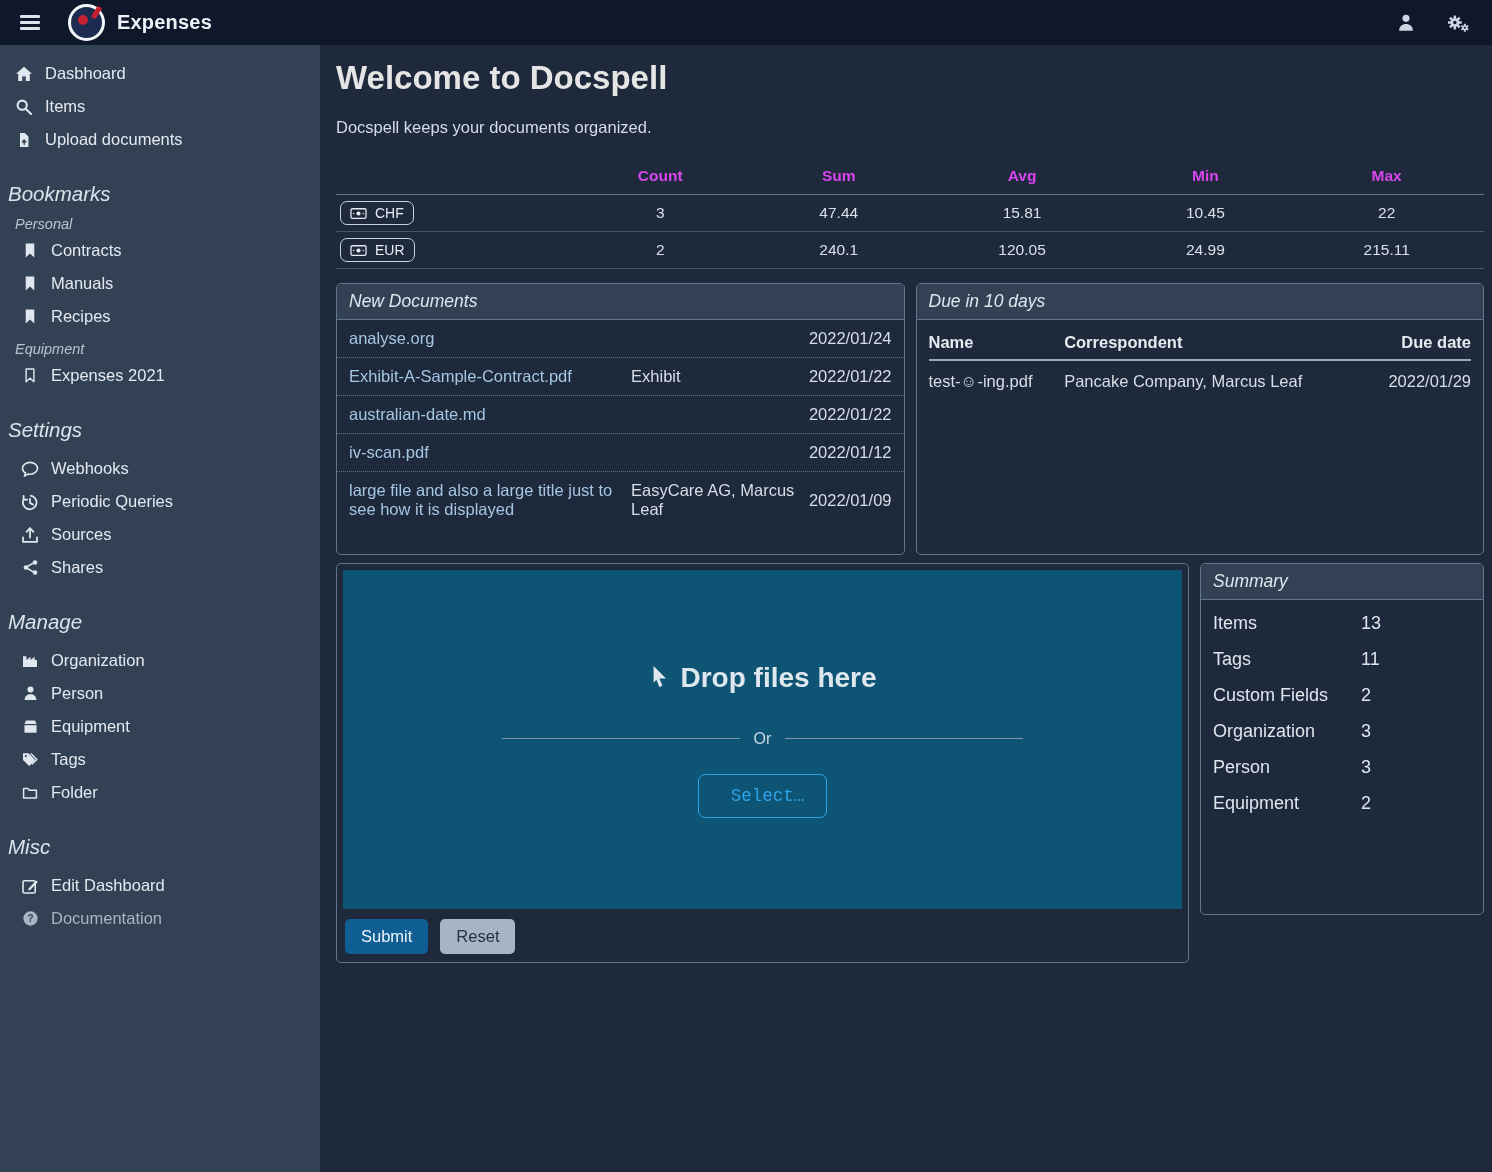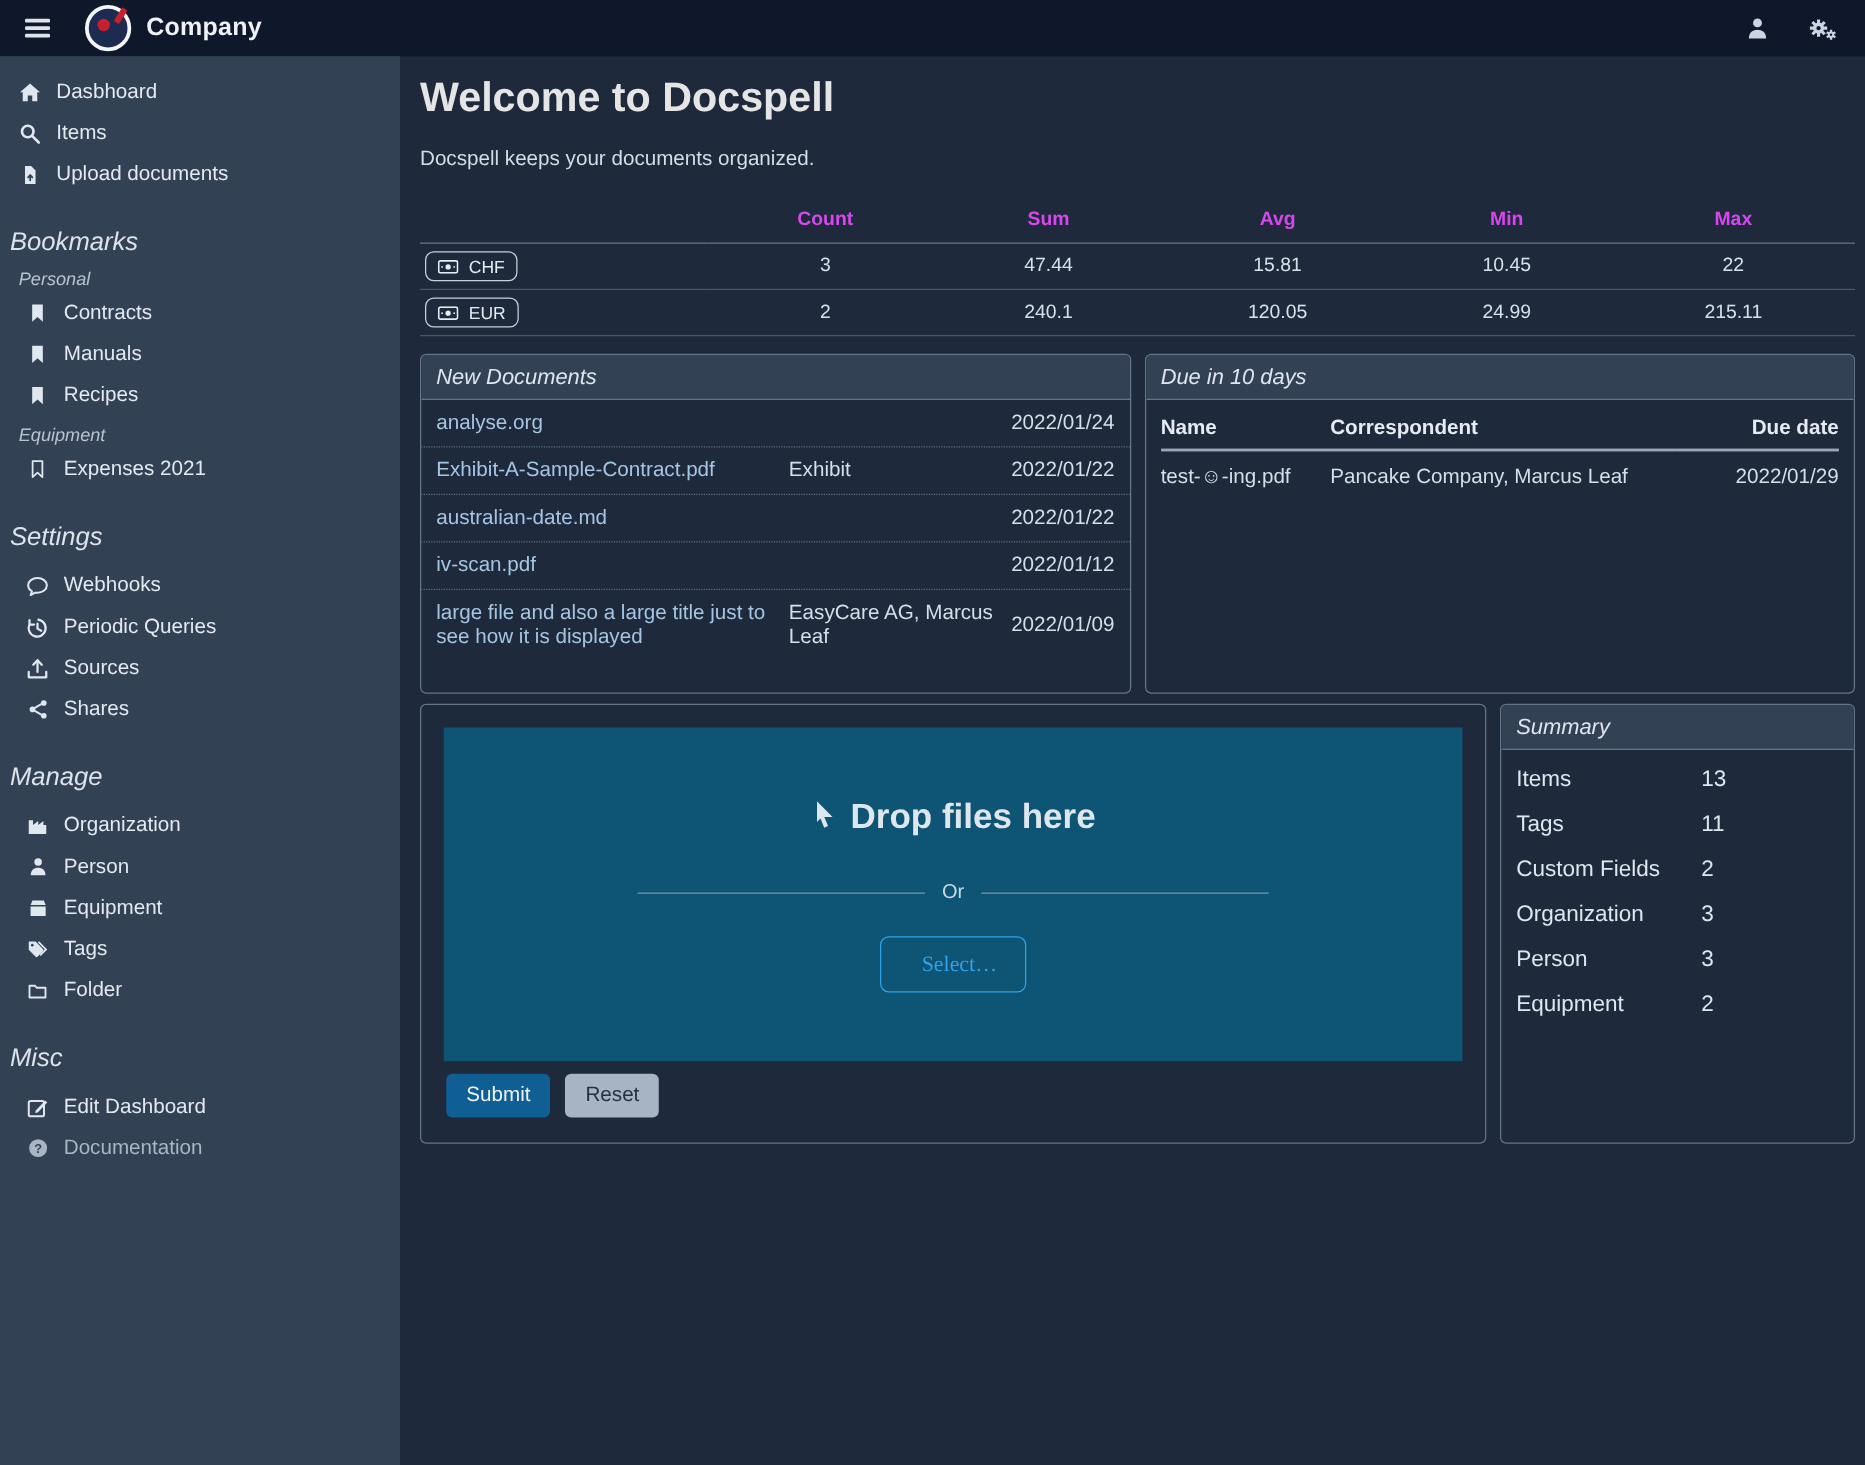"Company" span.brand-title { text: Company -> Expenses }
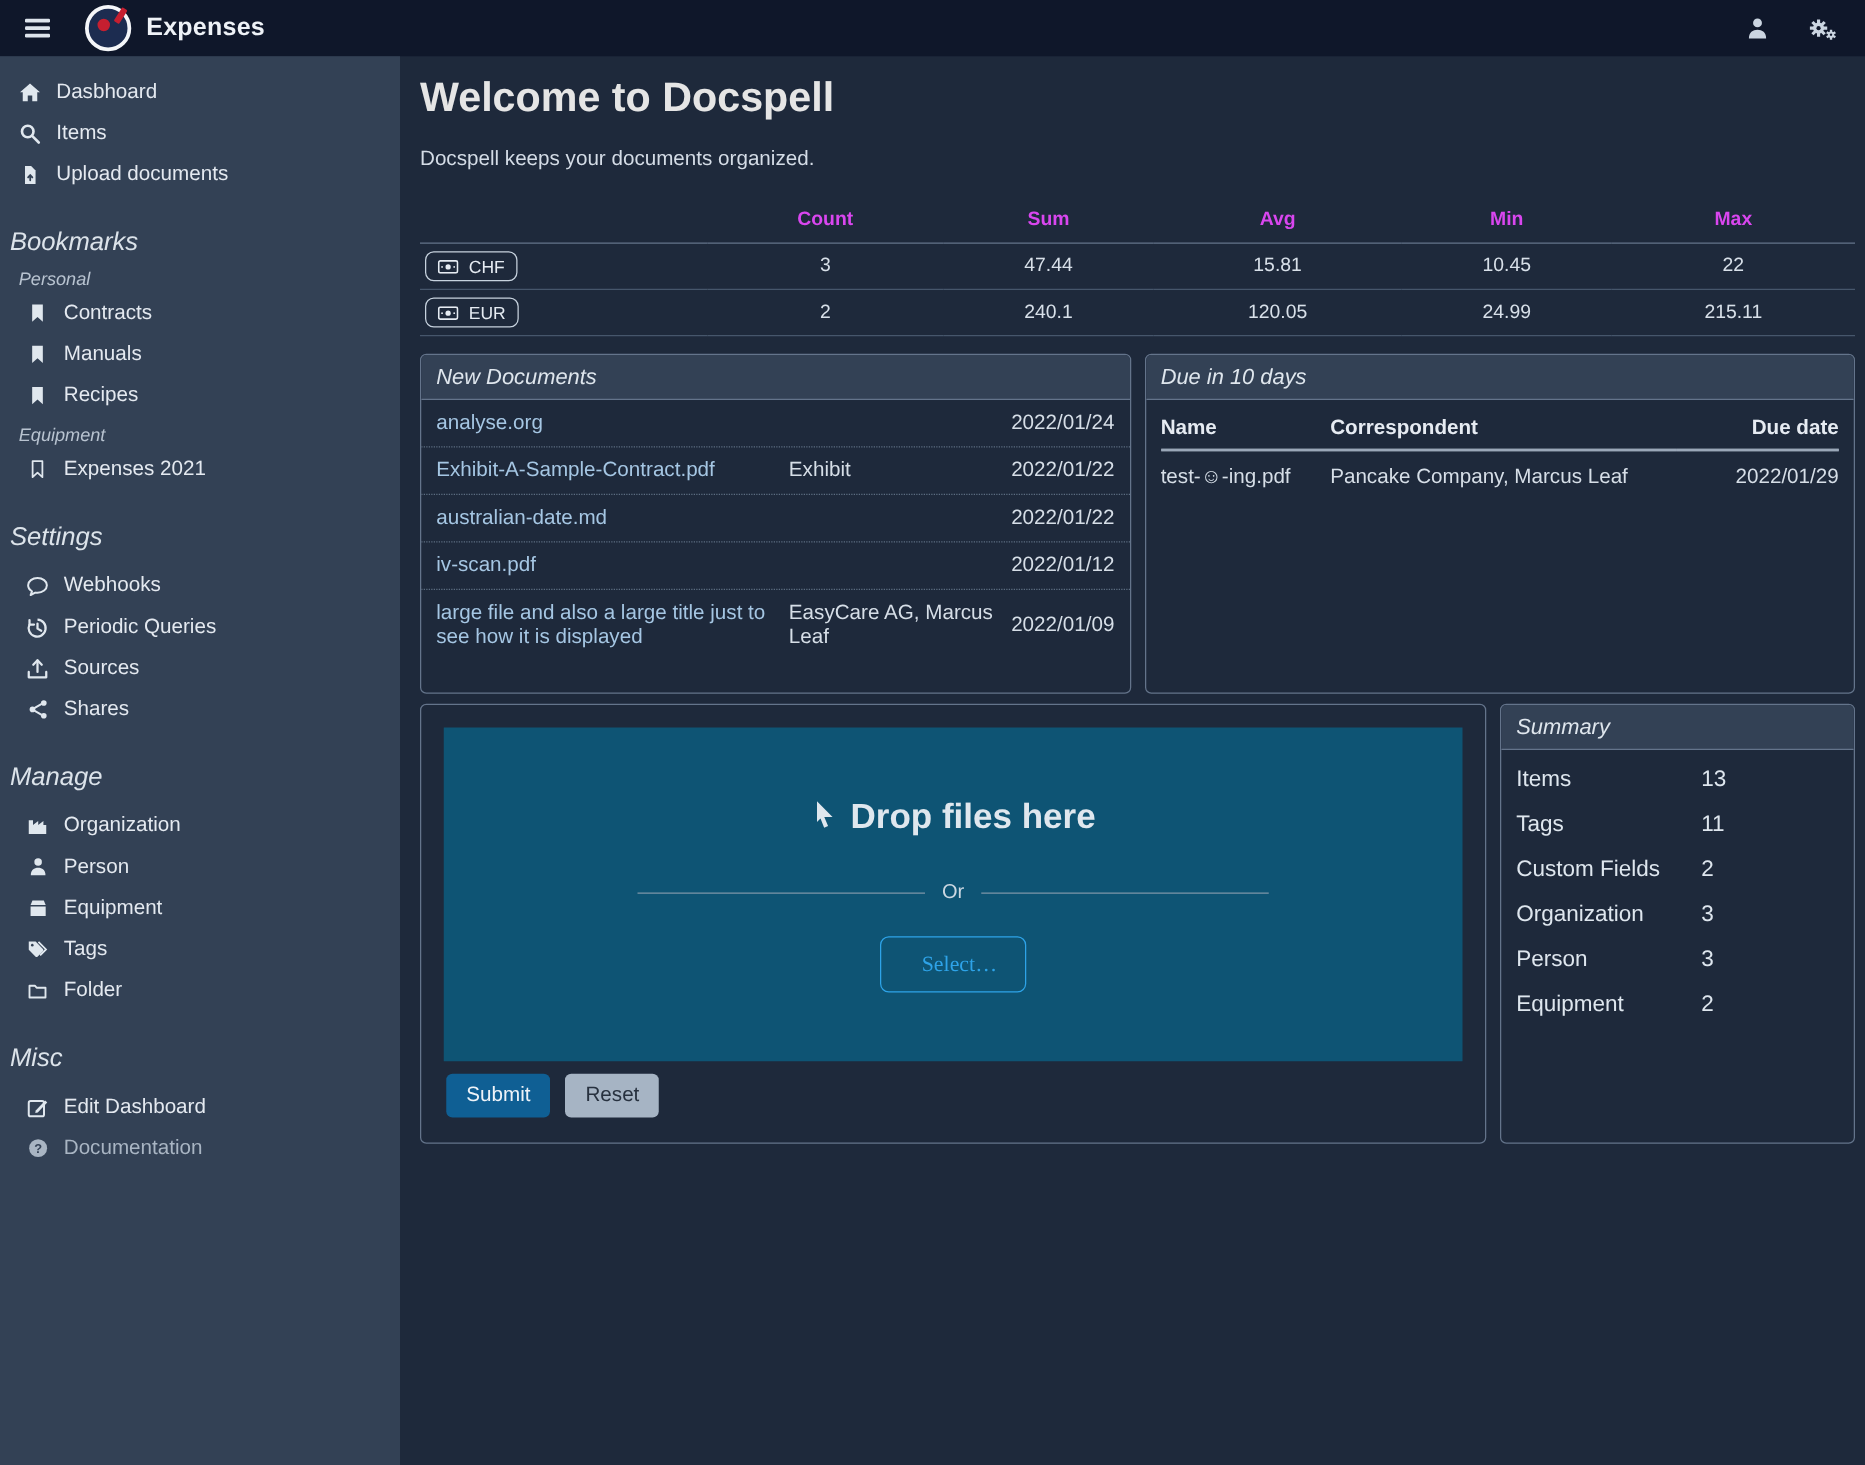"Drop files here" .p-upload { height: 352px -> 400px; padding: 18px -> 6px }
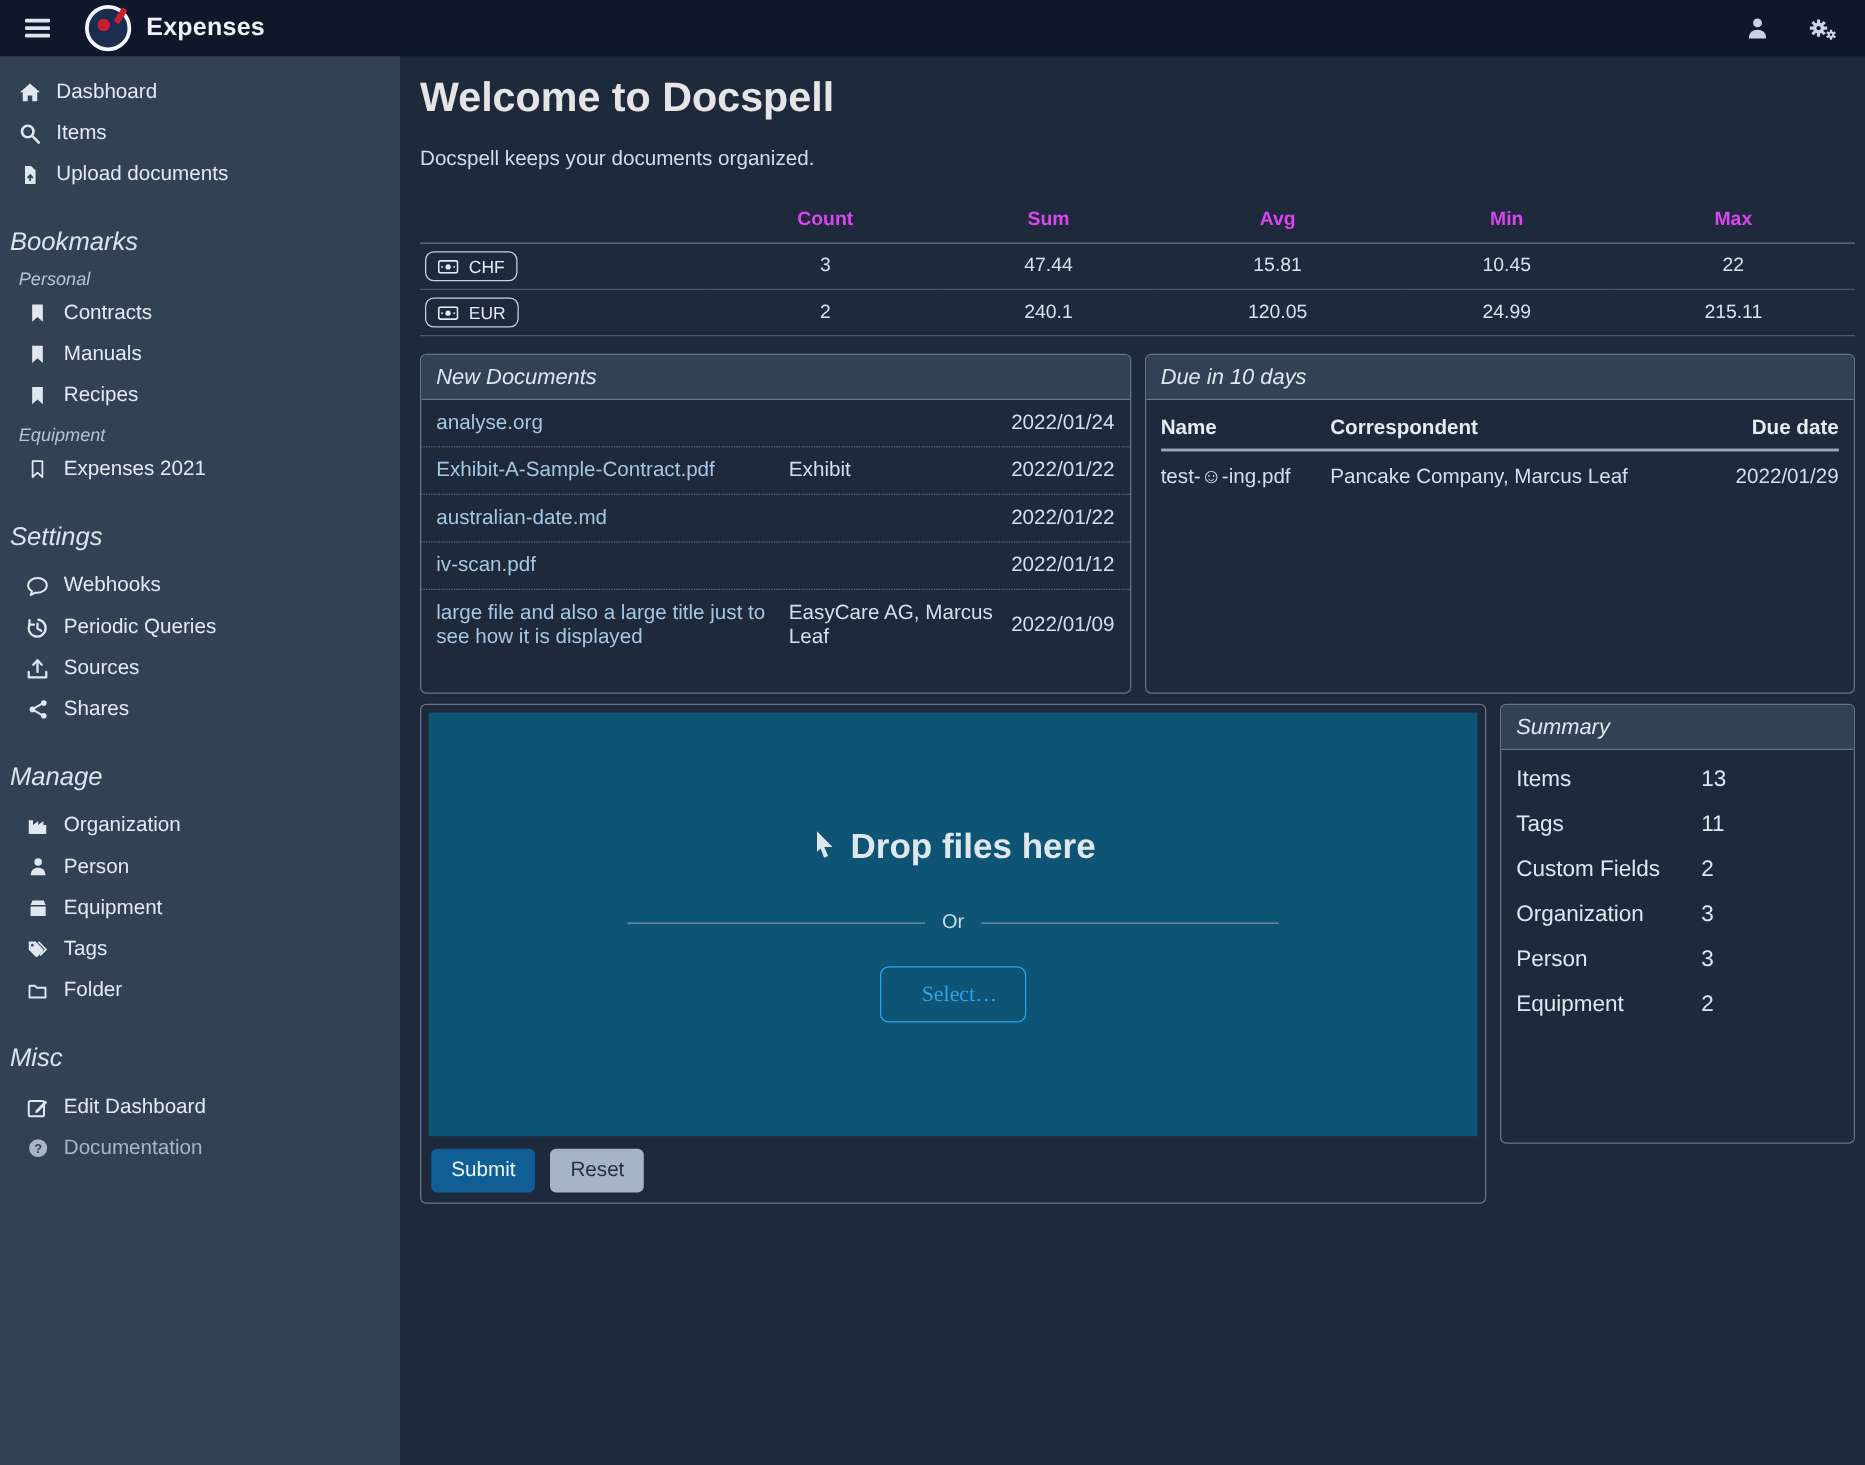"Select…" .select-btn { font-family: Liberation Serif, serif -> Liberation Mono, monospace }
